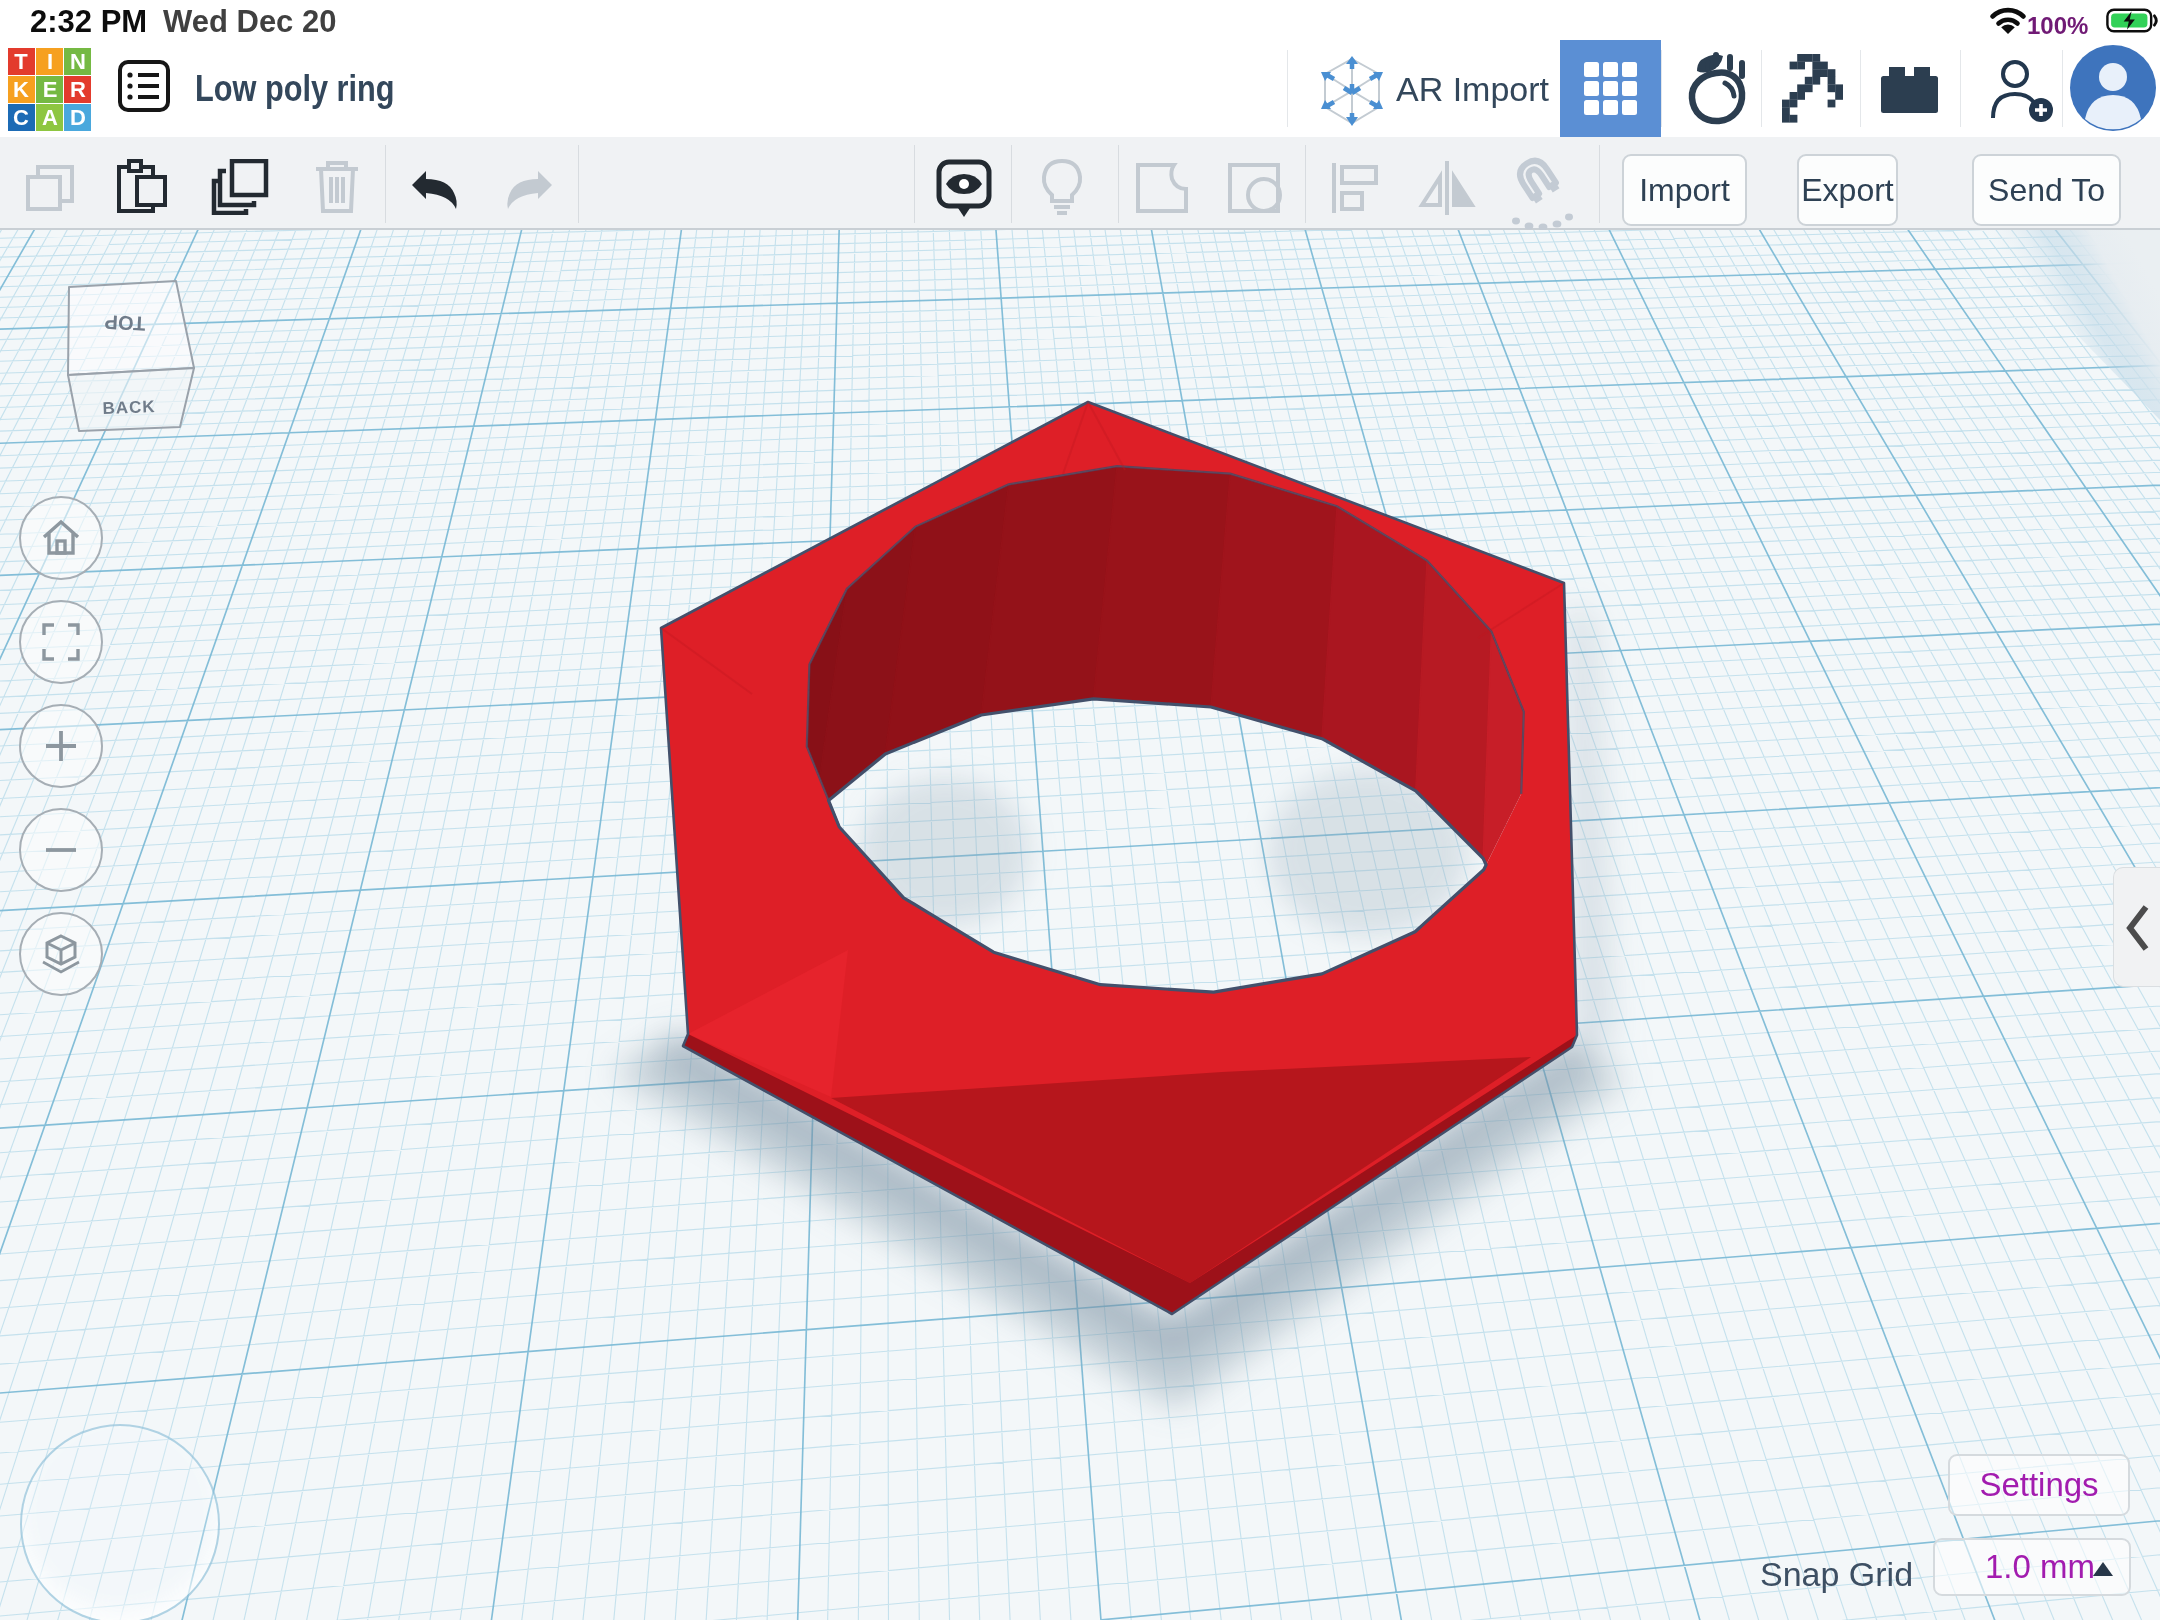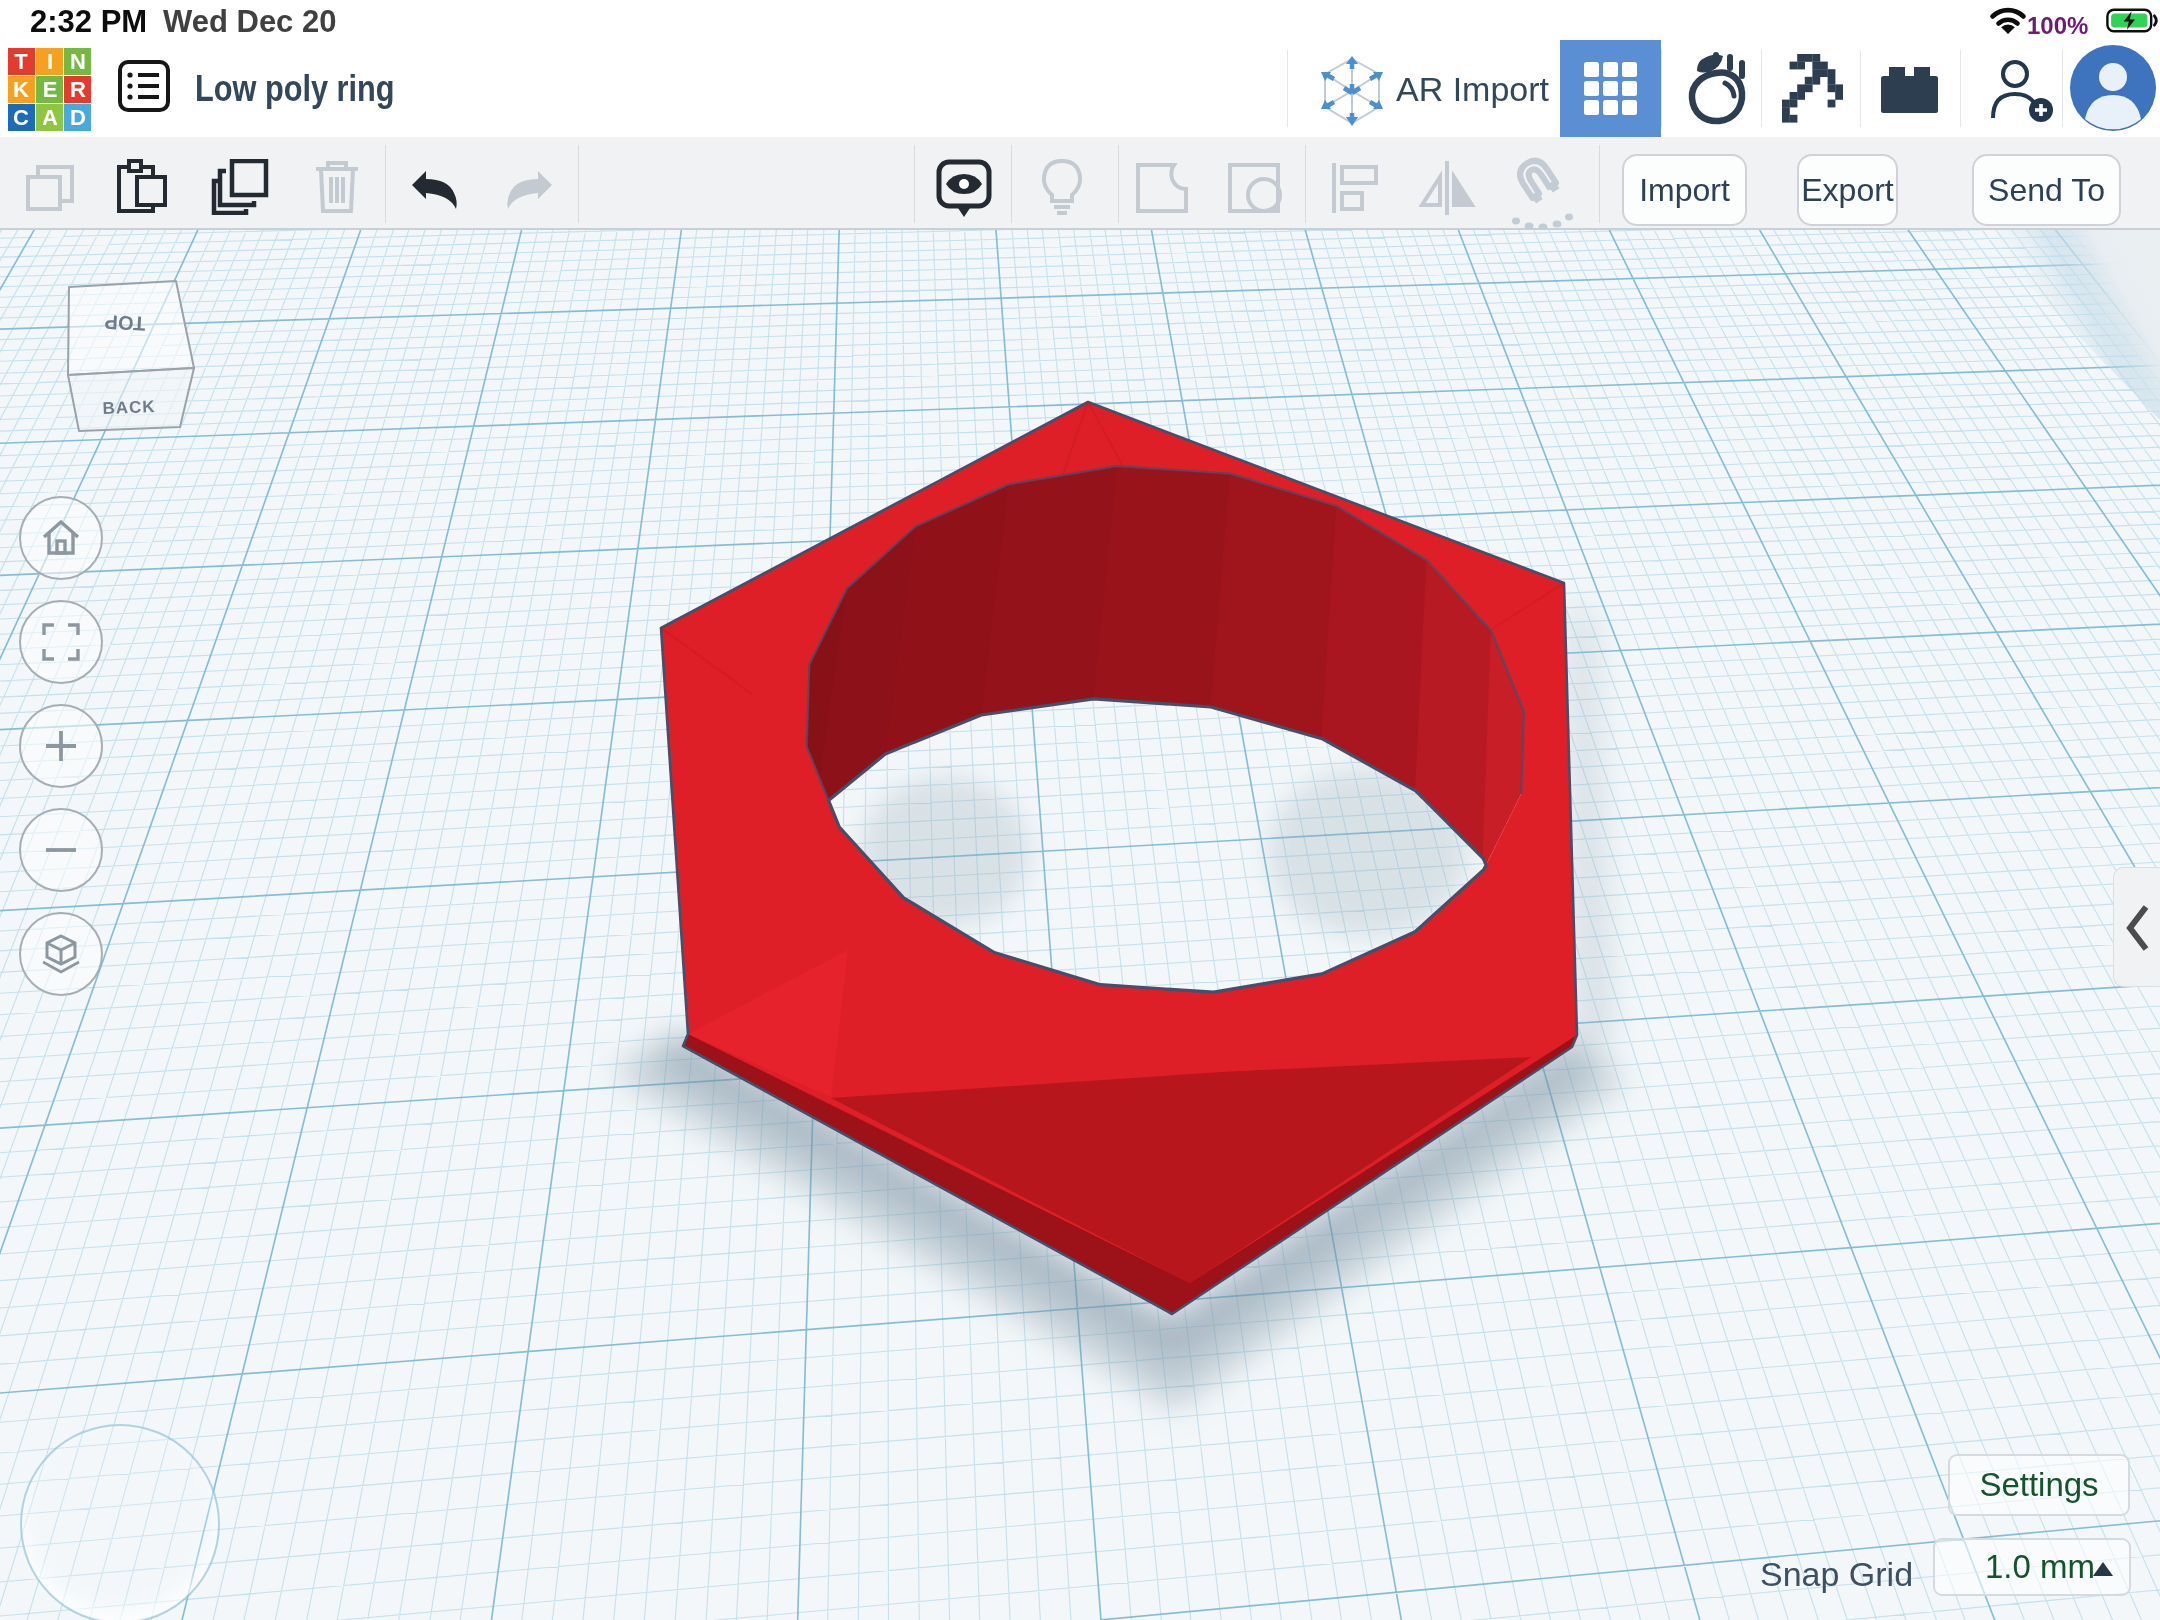"Import" .btn { border-radius: 15px -> 9px }
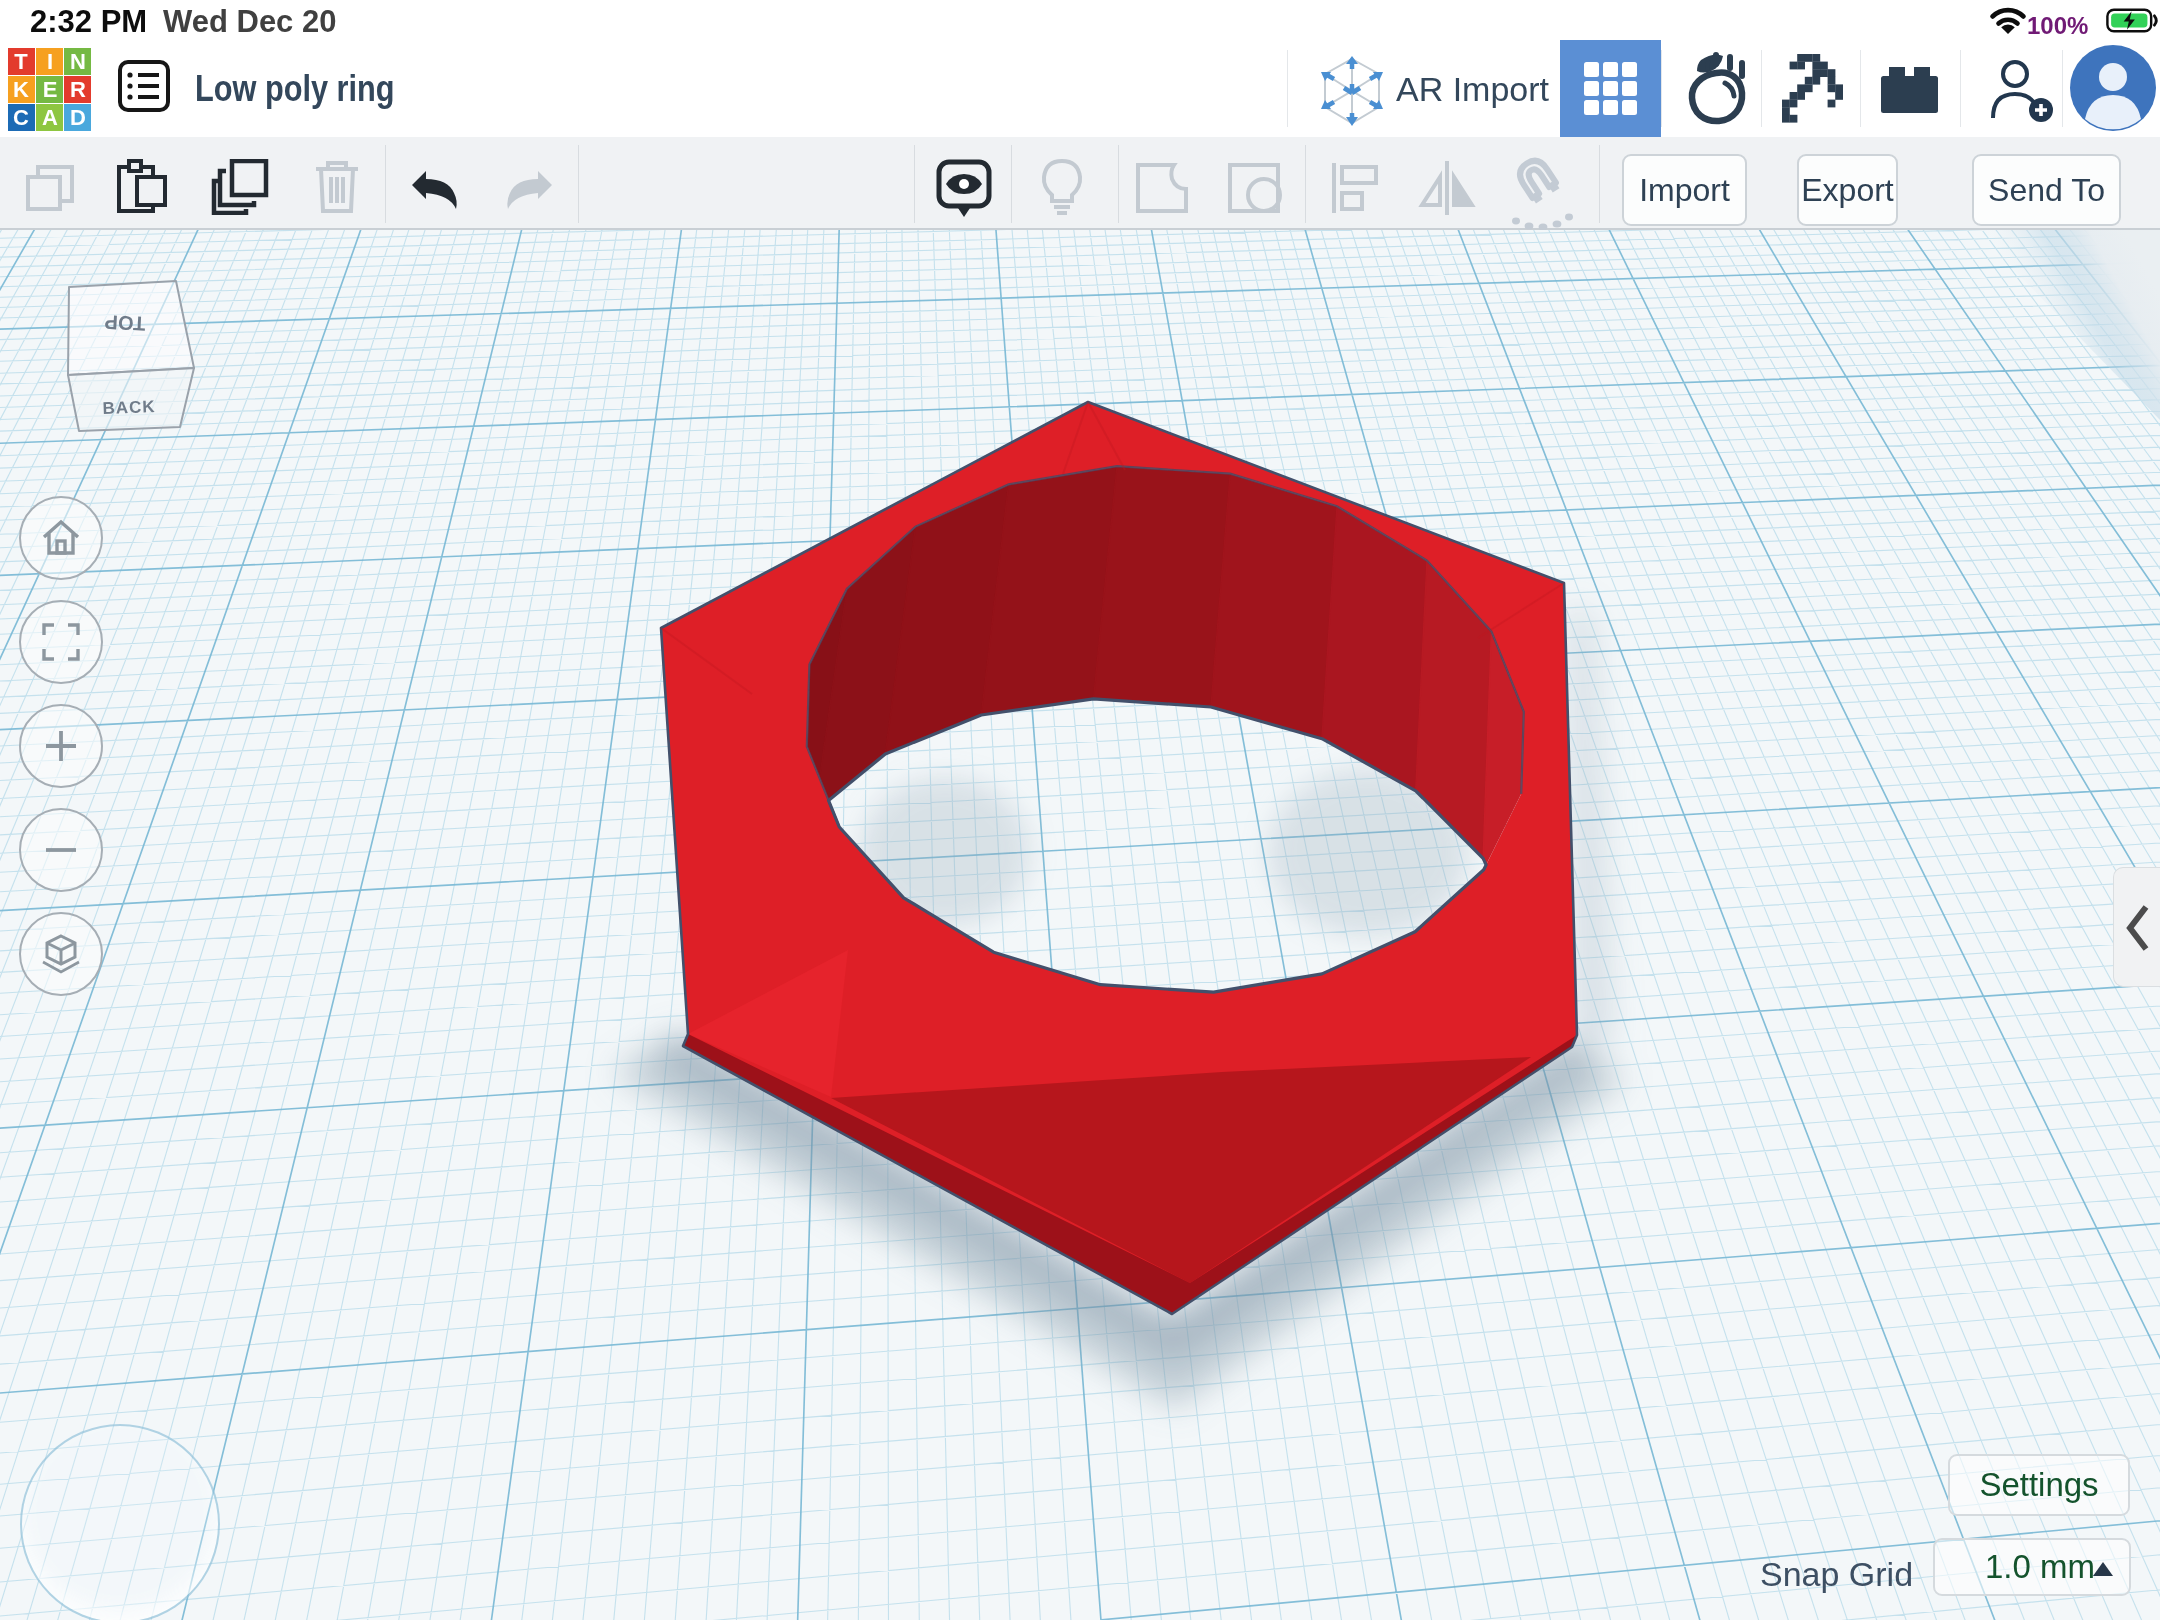"Settings" .tbtn { color: #14532d -> #a21caf }
